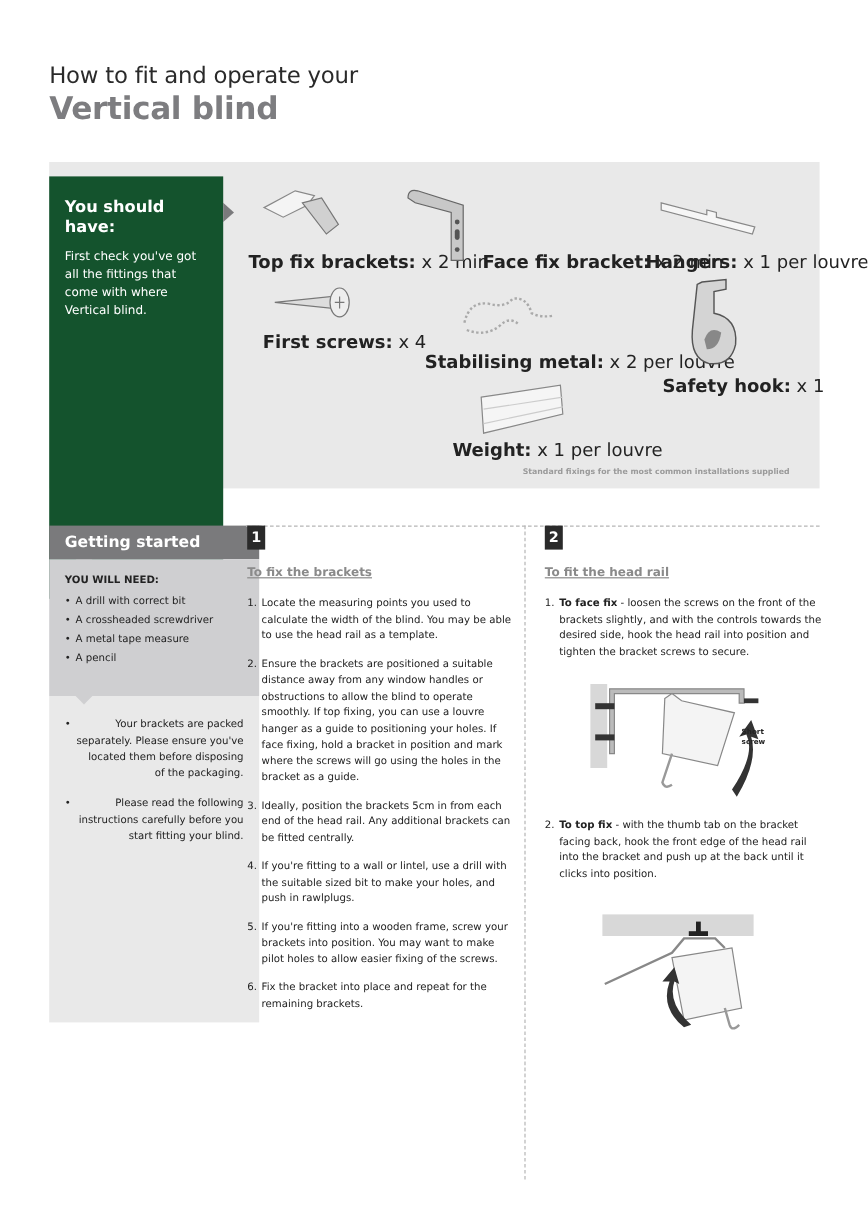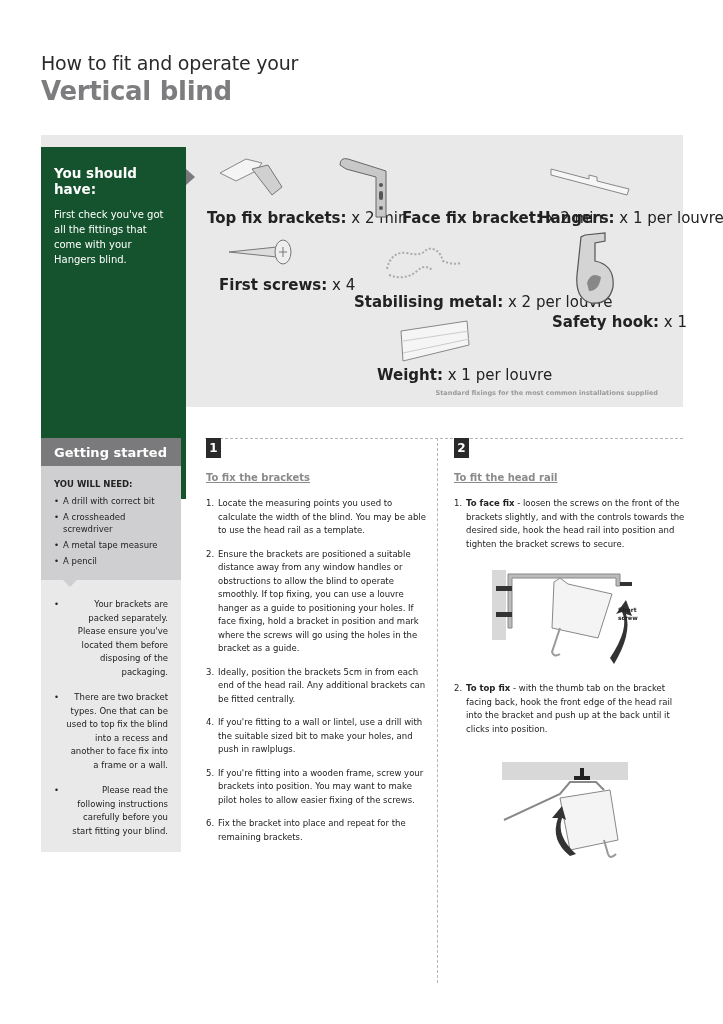"First check you've got all" p { text: your Hangers -> where Vertical }
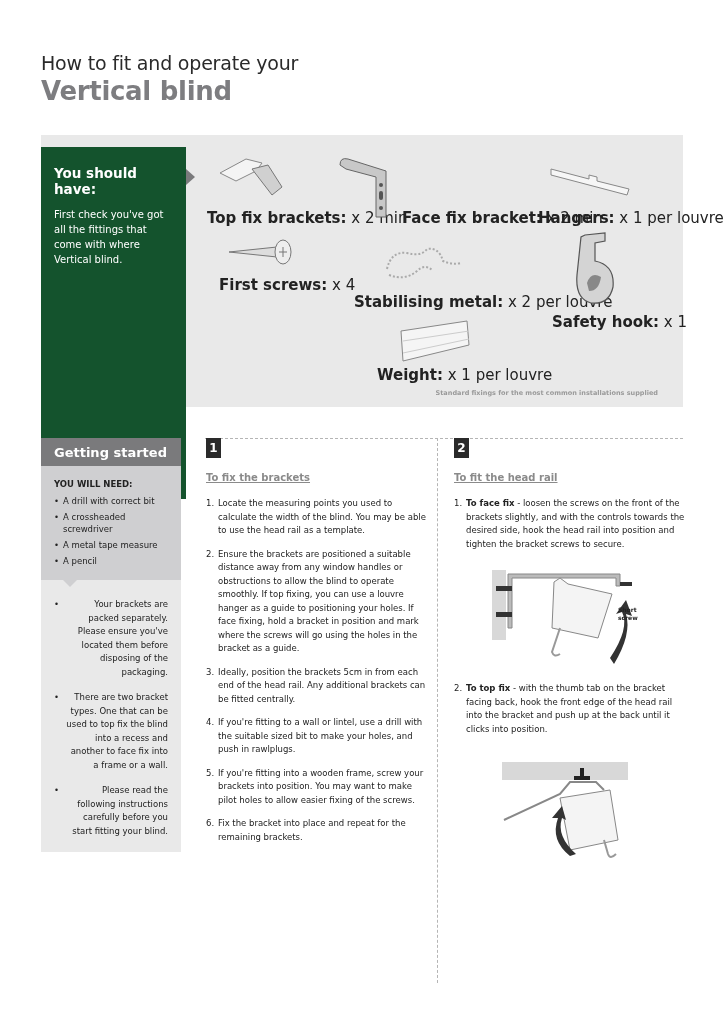"Getting started" .gs { width: 140px -> 175px }
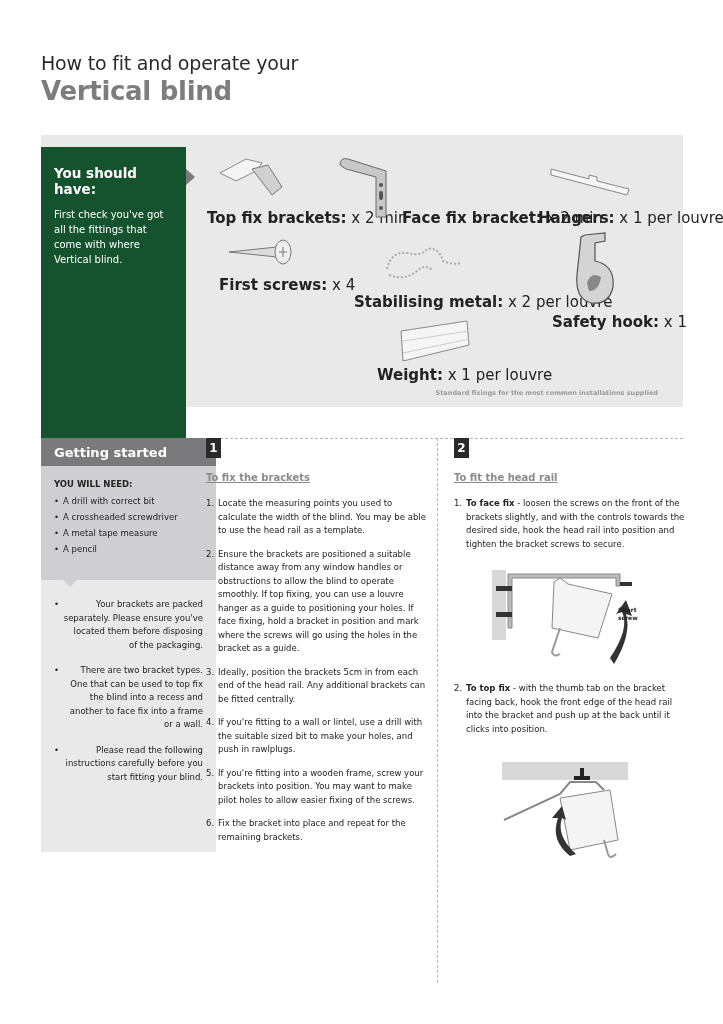"There are two bracket types." li { html: <li>There are two bracket types. One that can be used to top fix the blind into a recess and another to face fix into a frame or a wall.</li> -> none }
